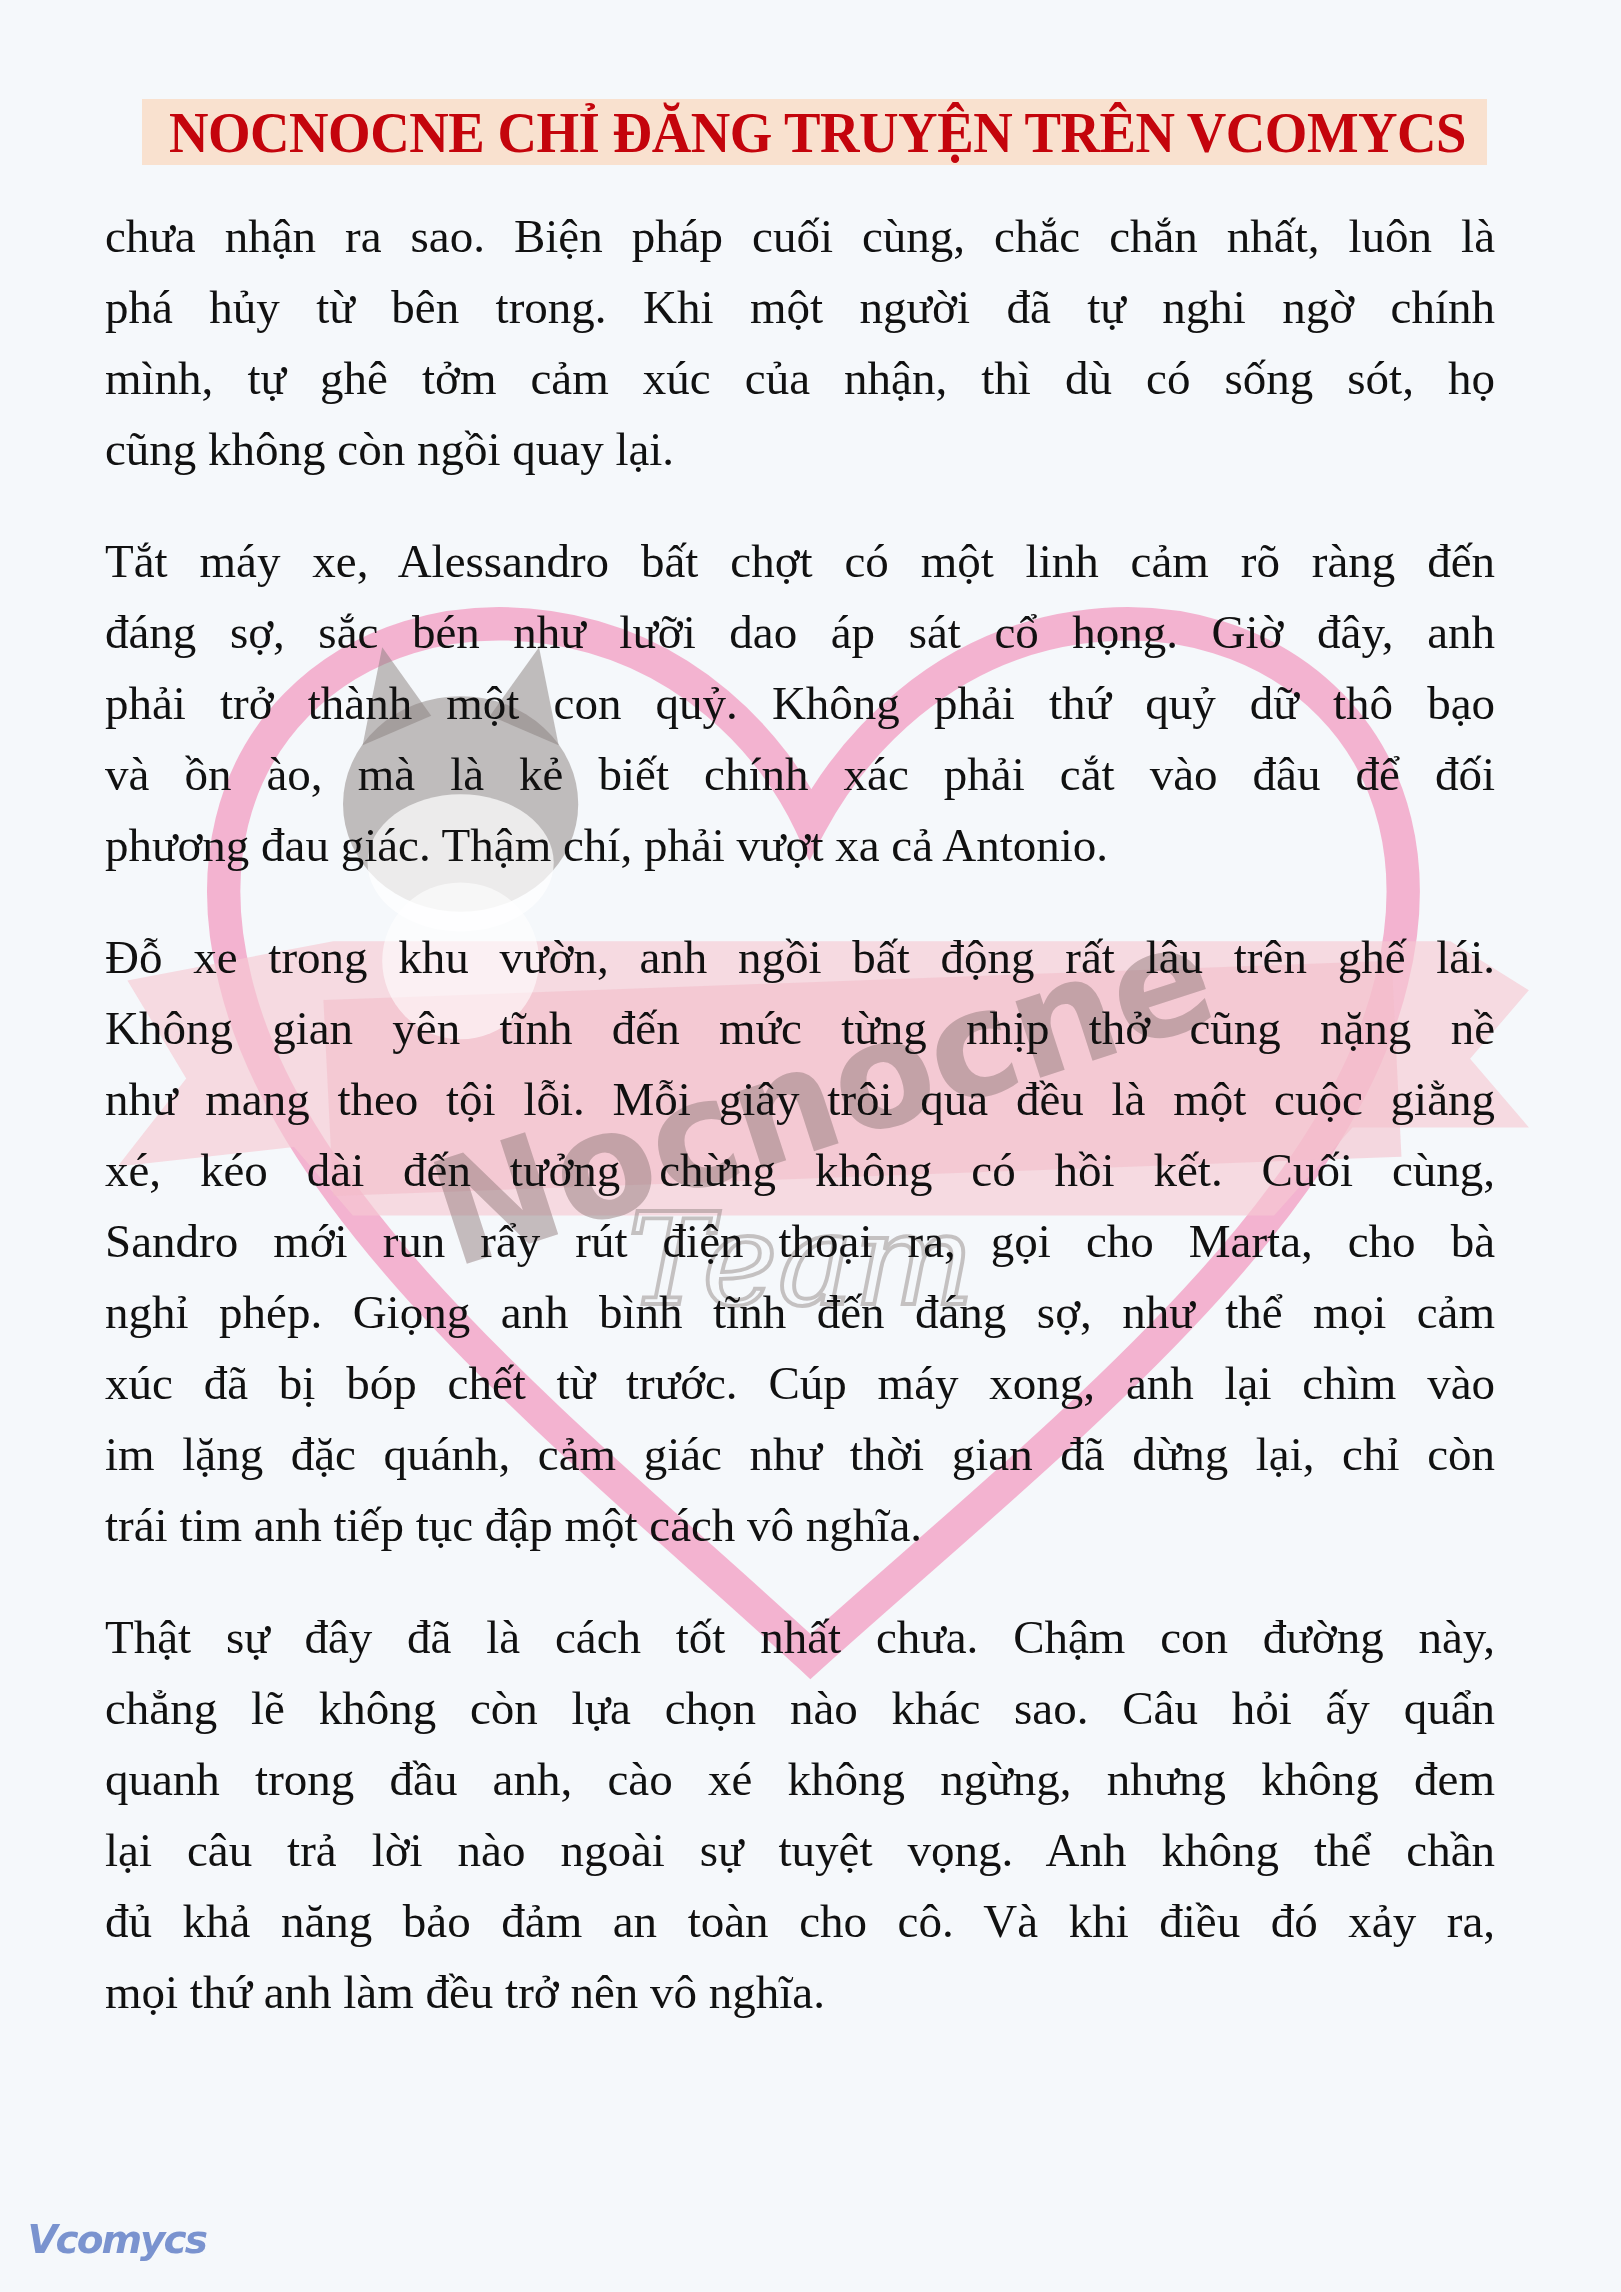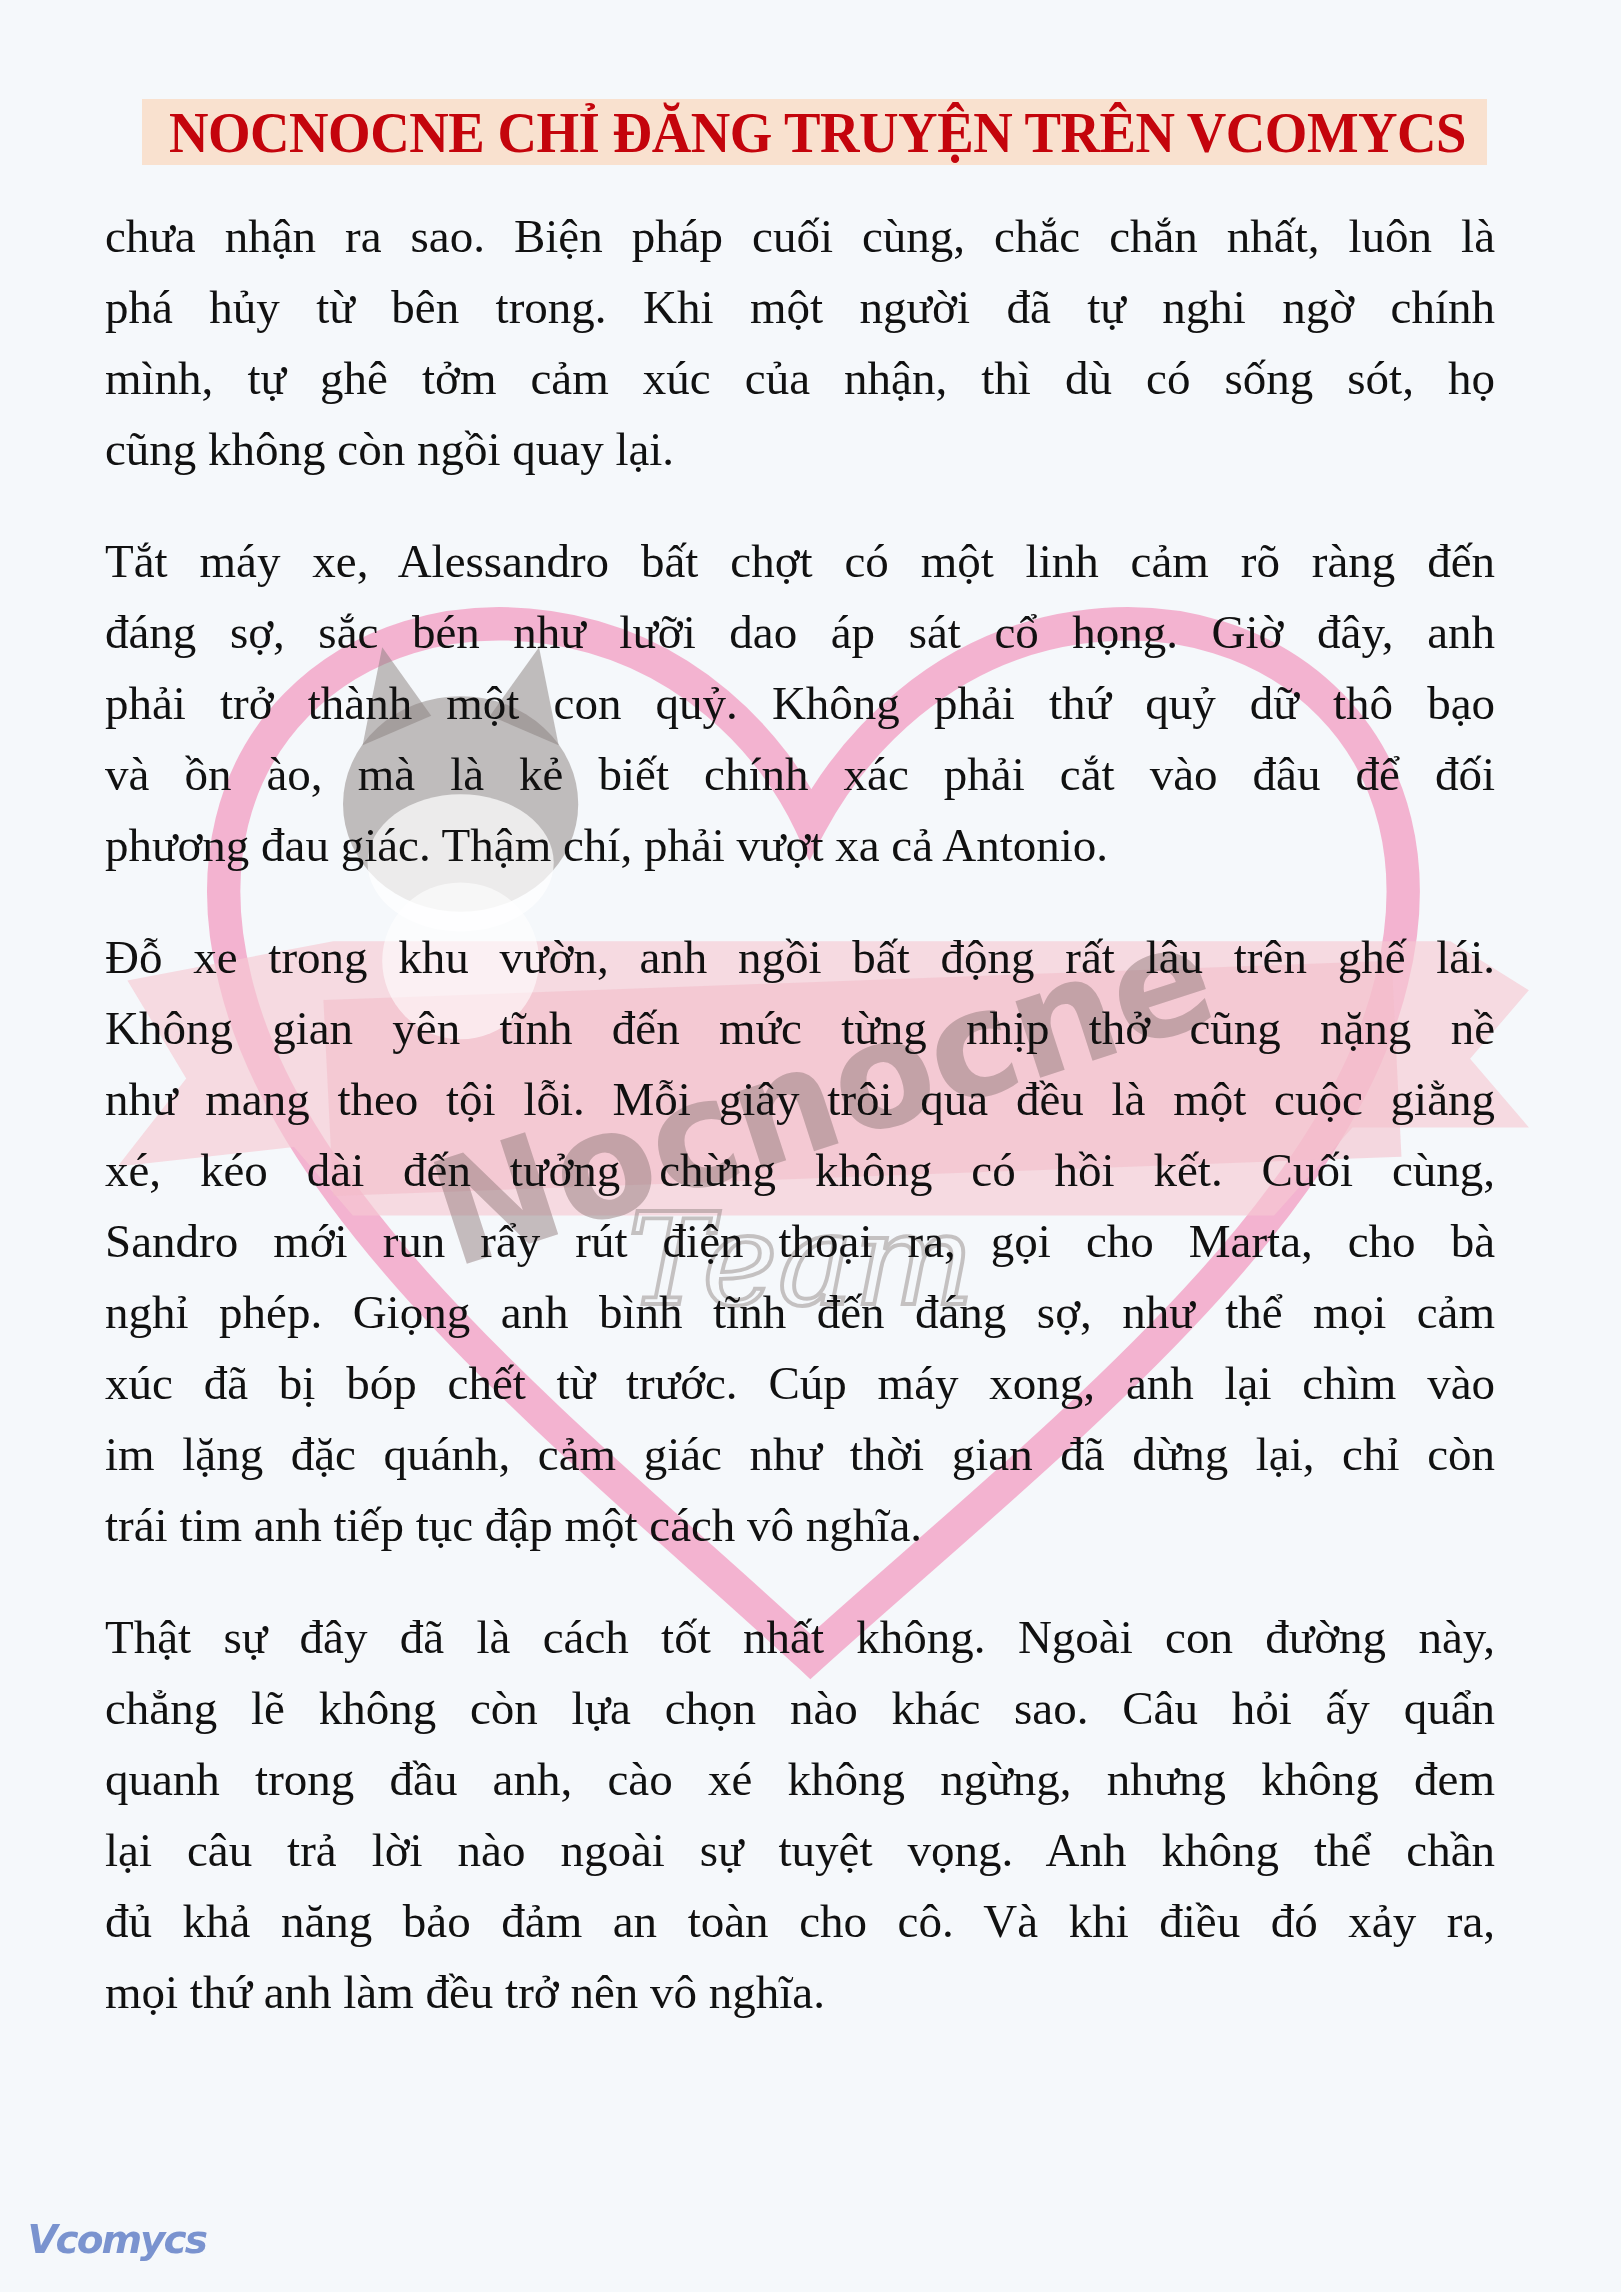"Thật sự đây đã là" span.line { text: không. Ngoài -> chưa. Chậm }
